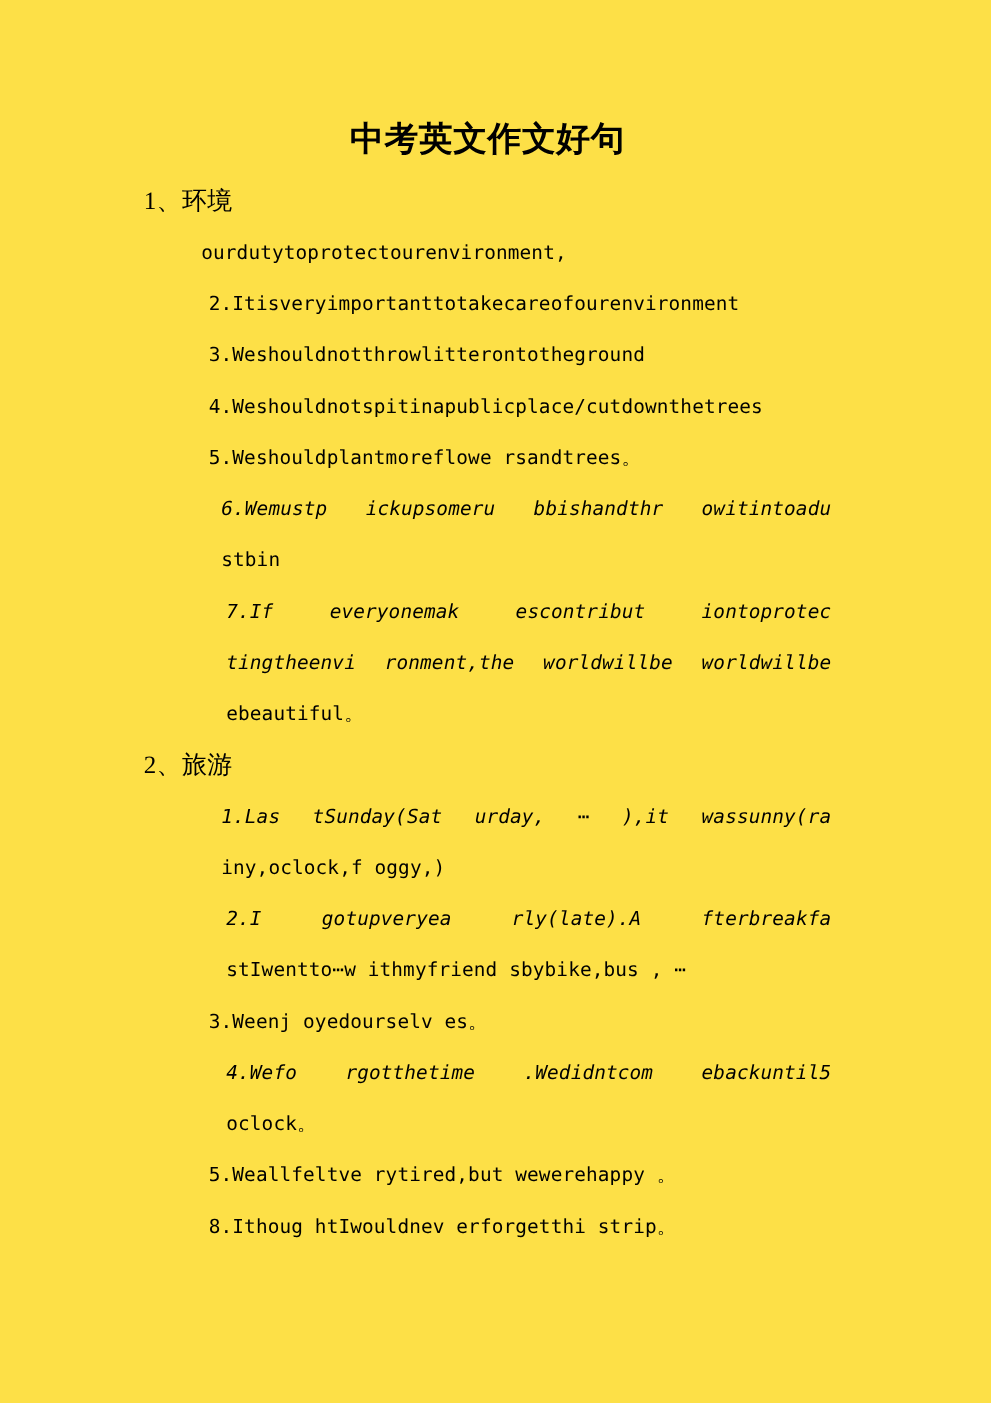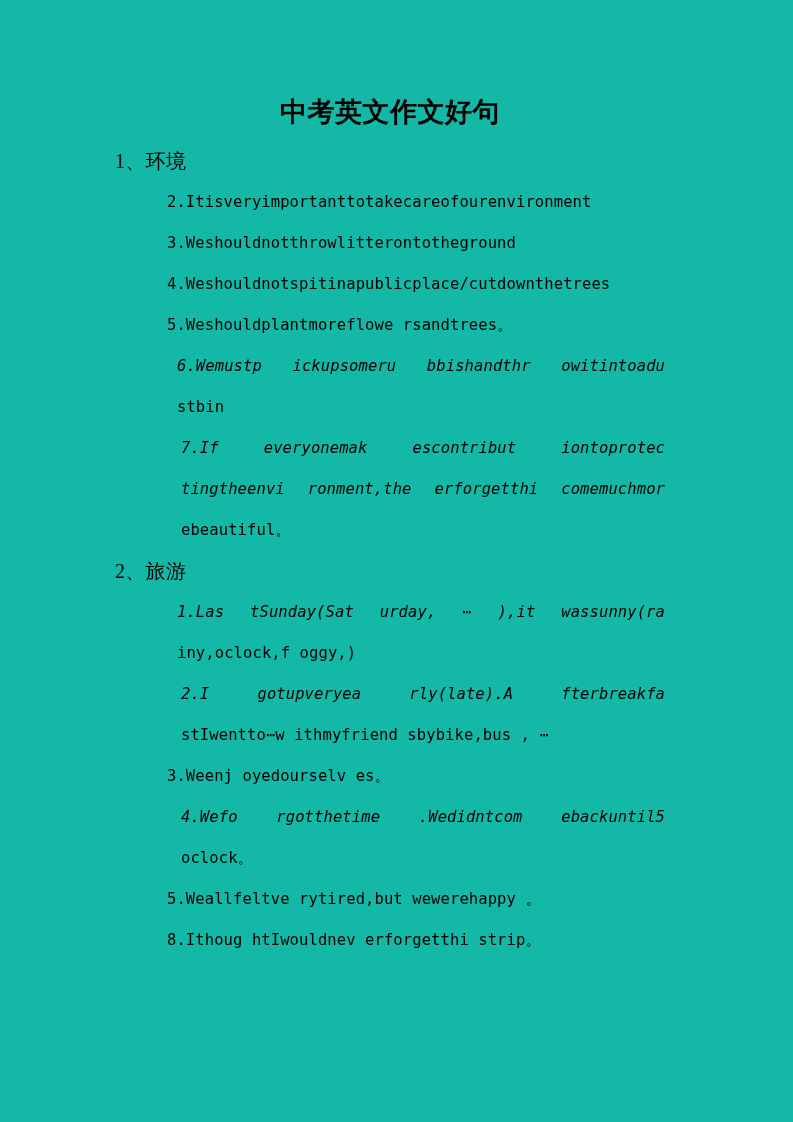"中考英文作文好句" .page { background: #14b8a6 -> #fde047 }
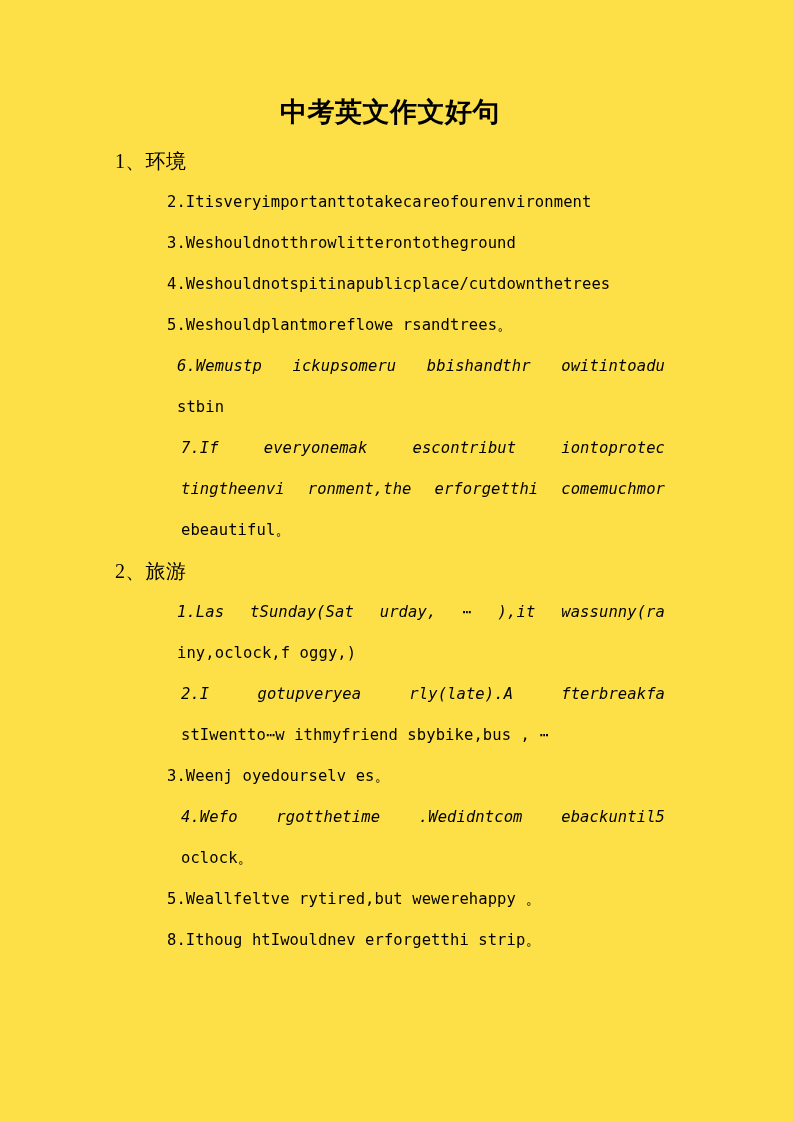"ourdutytoprotectourenvironment," div.item-line { html: none -> <div>ourdutytoprotectourenvironment,</div> }
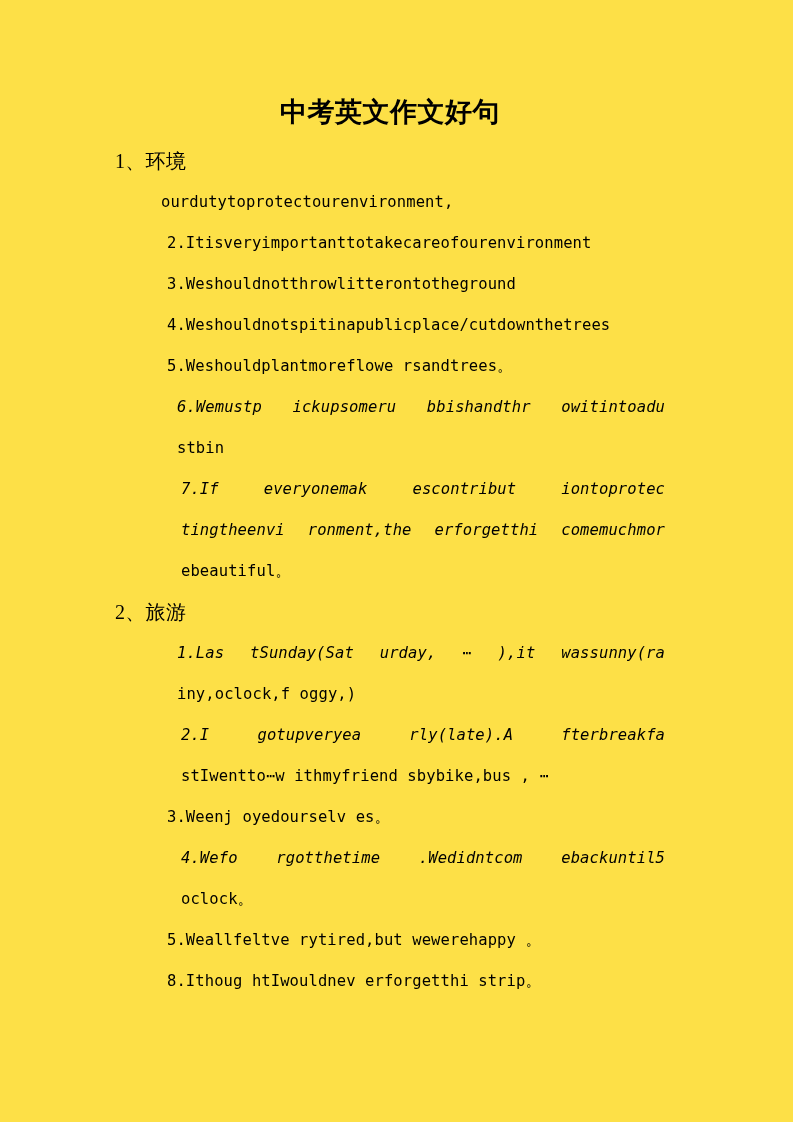"tingtheenvi ronment,the erforgetthi" span.jline { text: erforgetthi comemuchmor -> worldwillbe worldwillbe }
